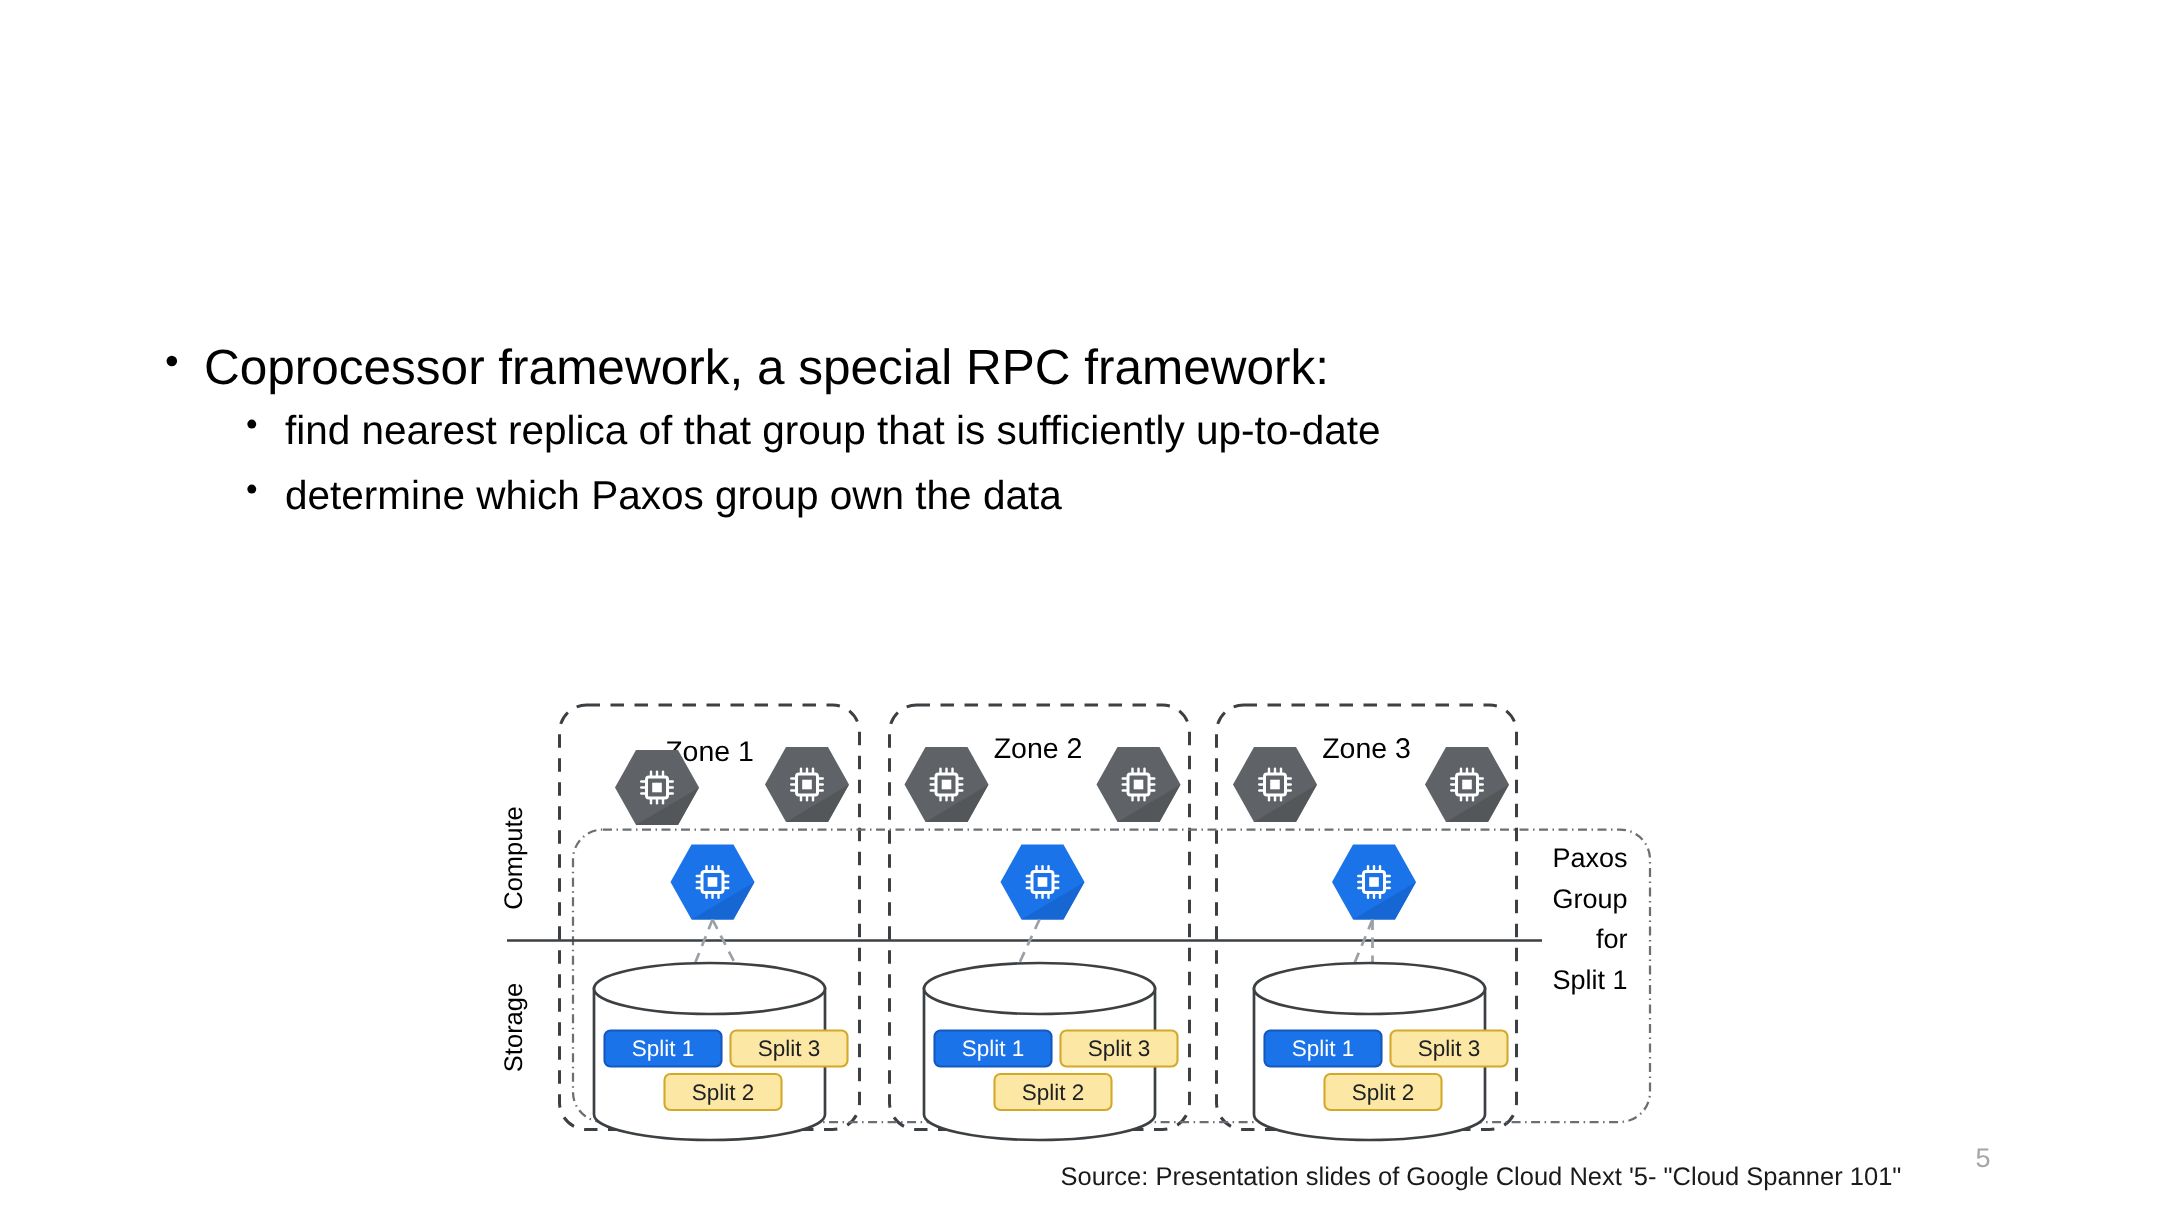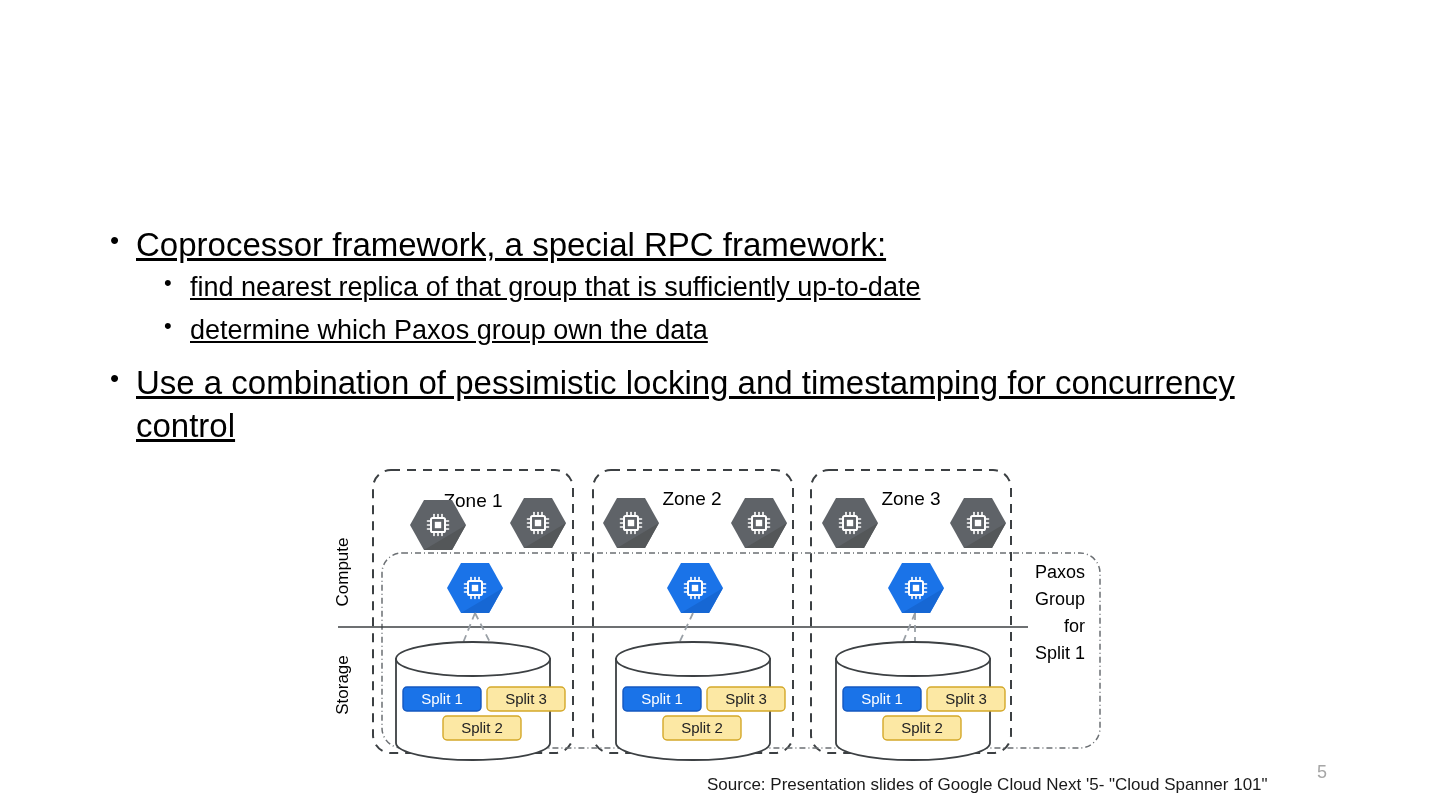"Coprocessor framework, a special RPC" .body-block { text-decoration: underline -> none }
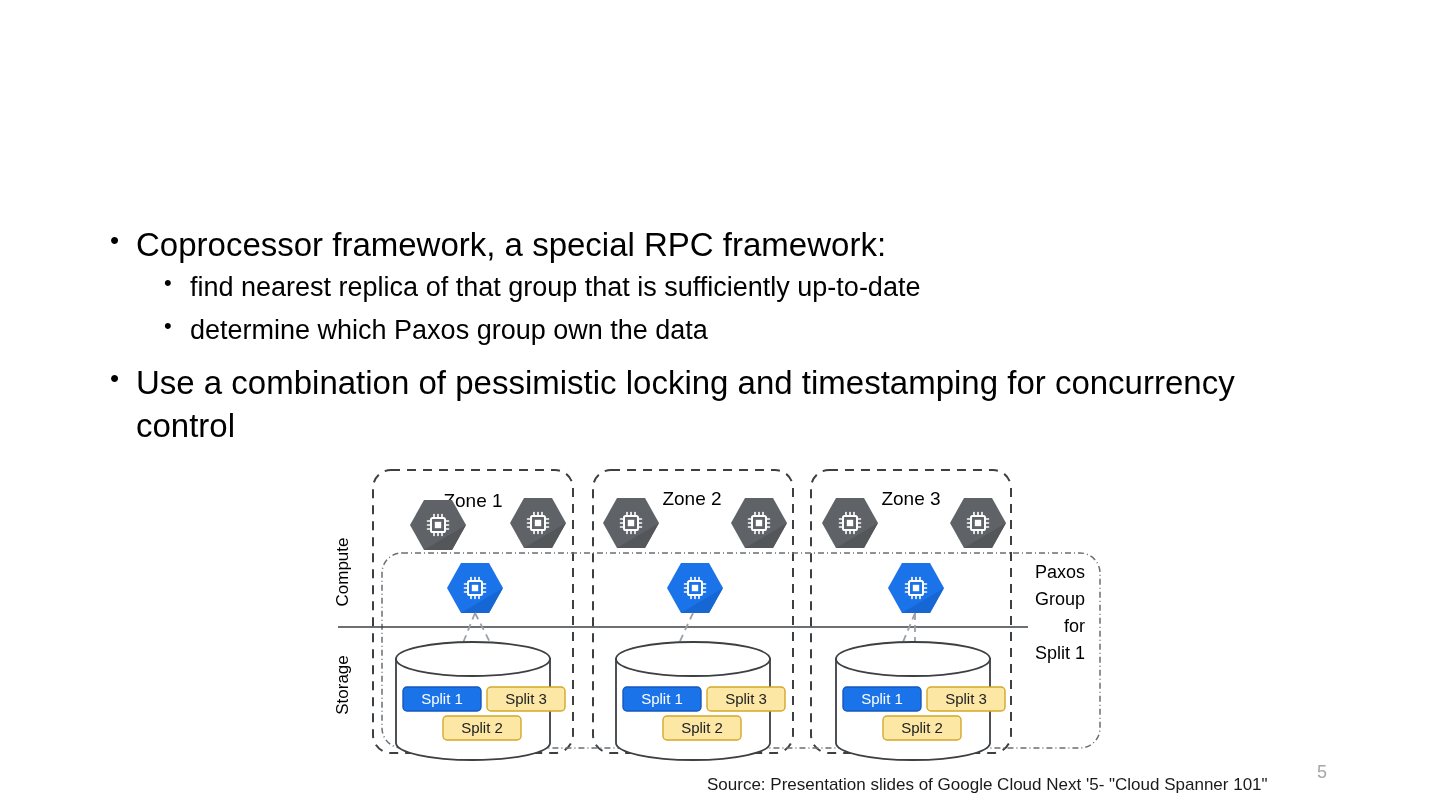"Use a combination of pessimistic" div.bullet-l1 { html: <div>Use a combination of pessimistic locking and timestamping for concurrency control</div> -> none }
